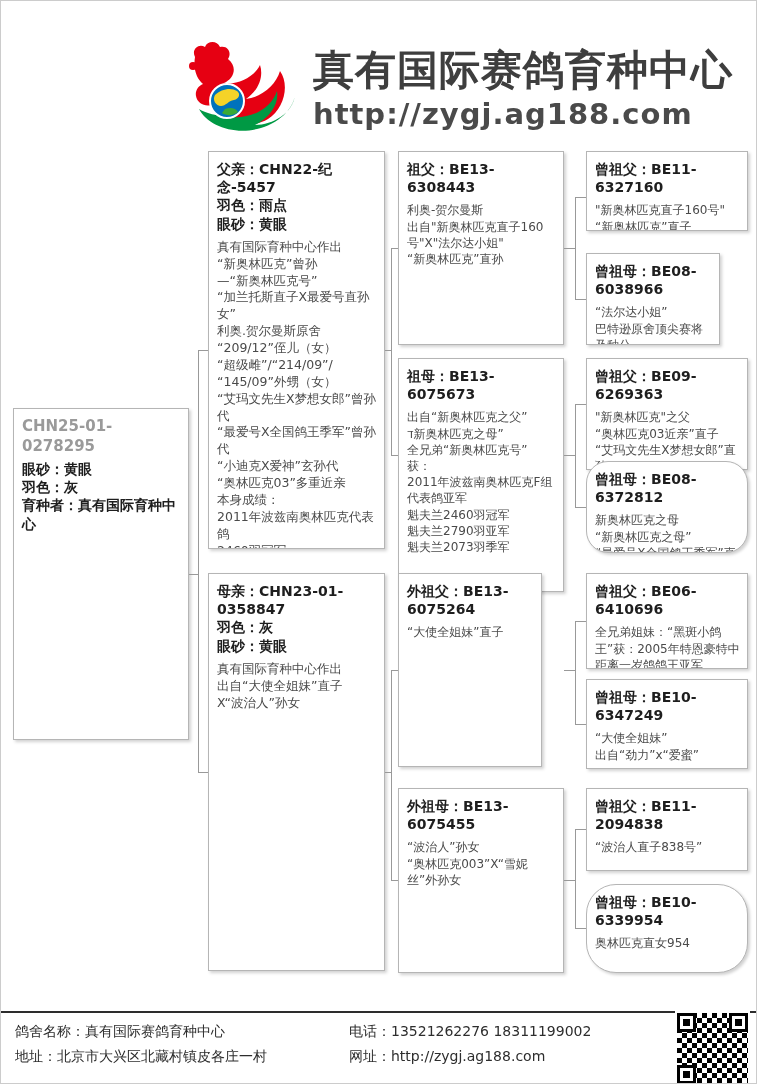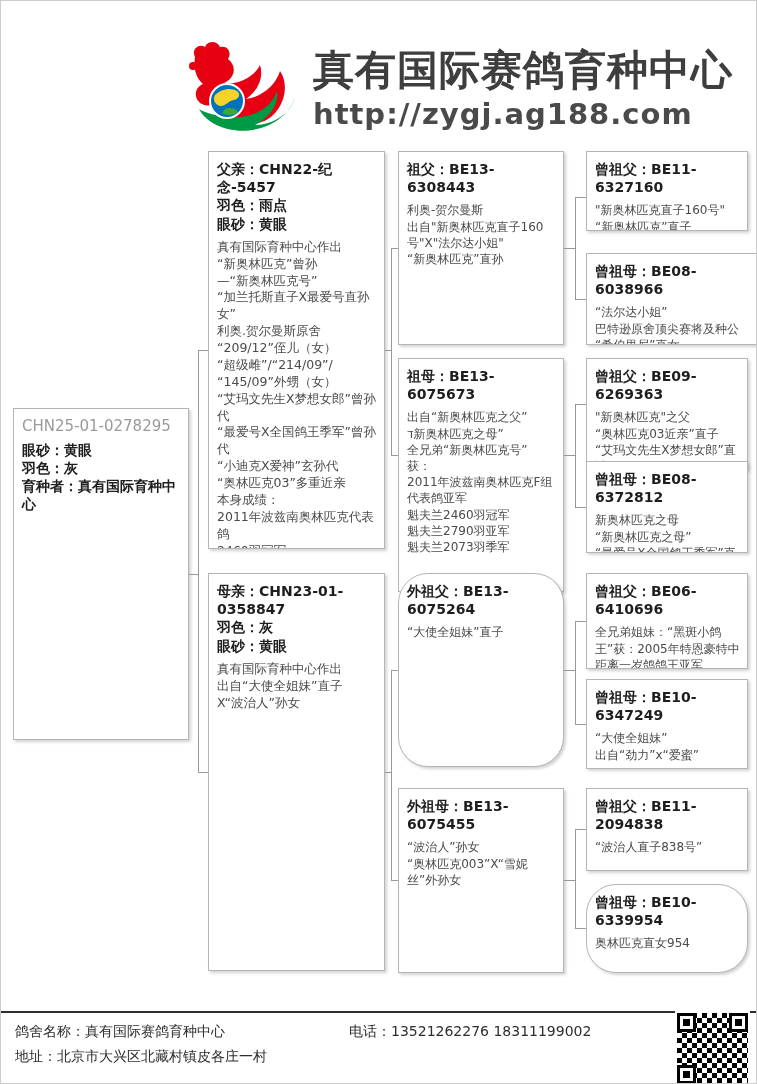"曾祖母：BE08-6038966" #box-ggm1 { width: 171px -> 134px }
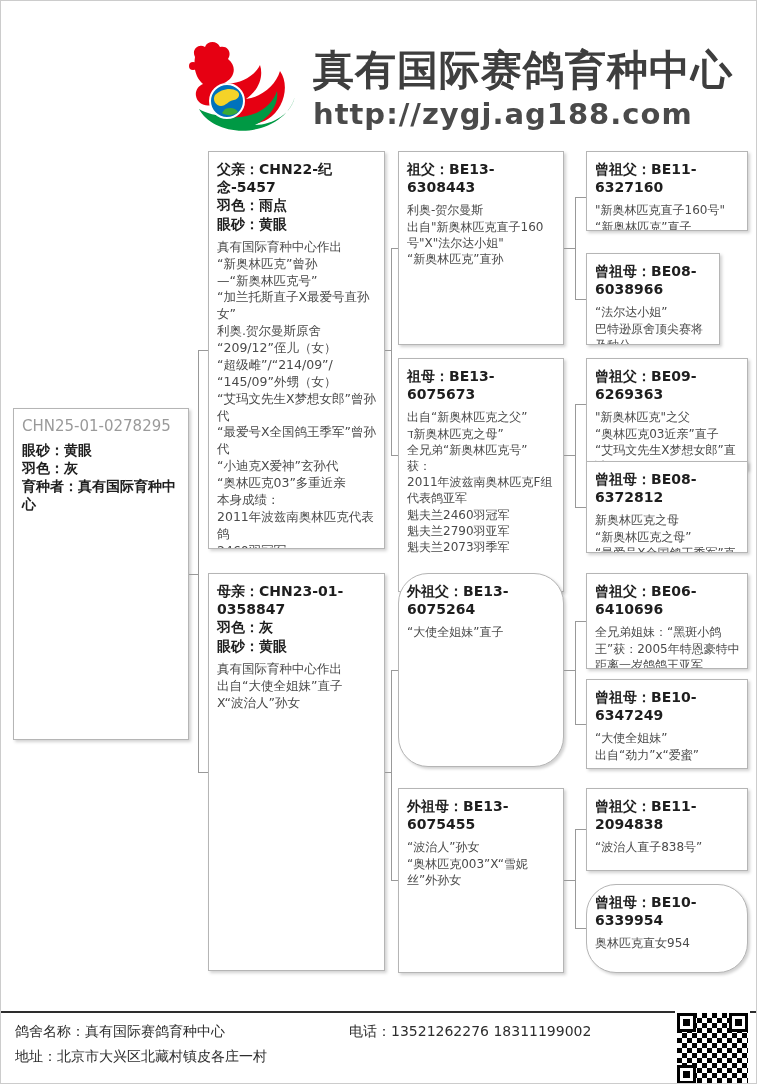"CHN25-01-0278295" .subject-title { font-weight: 400 -> 700 }
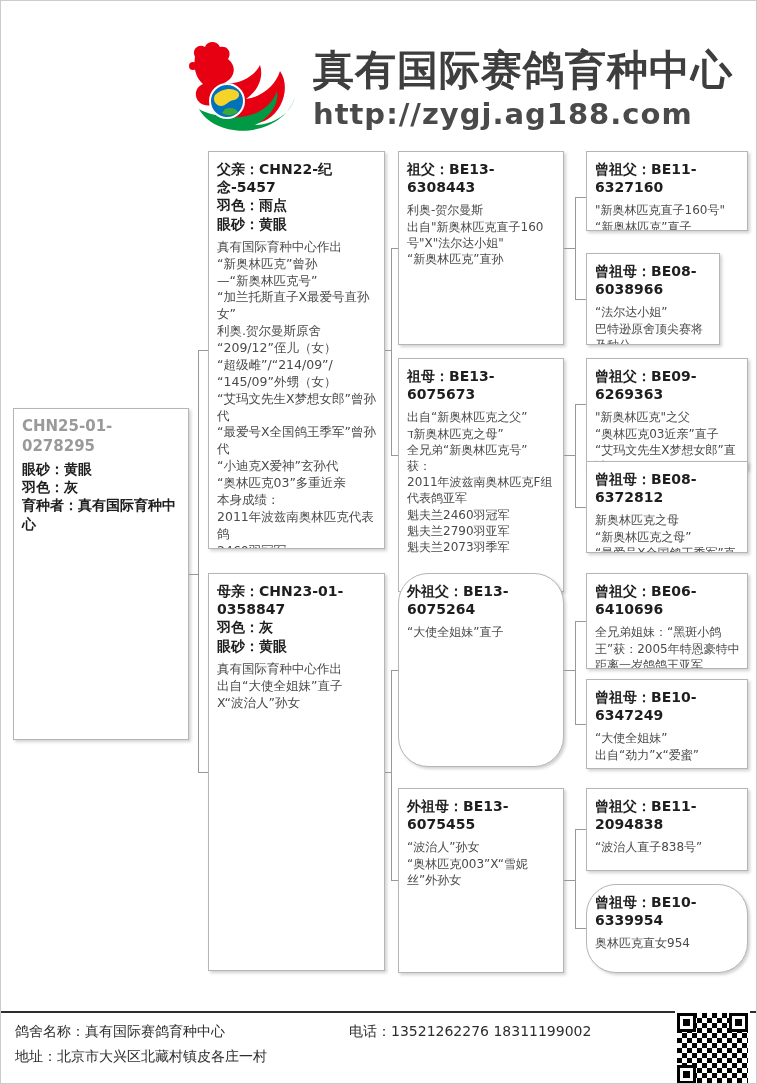"曾祖母：BE08-6372812" #box-ggm2 { border-radius: none -> 22px }
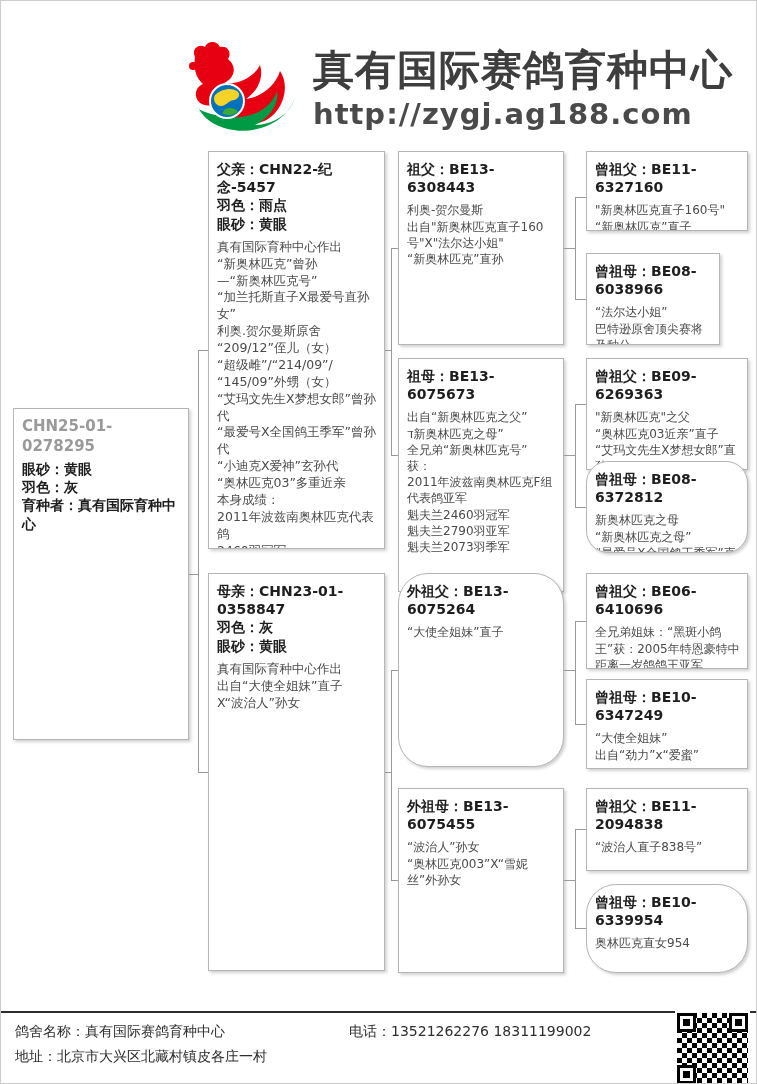"外祖父：BE13-6075264" #box-mgf { border-radius: 30px -> none; width: 166px -> 144px }
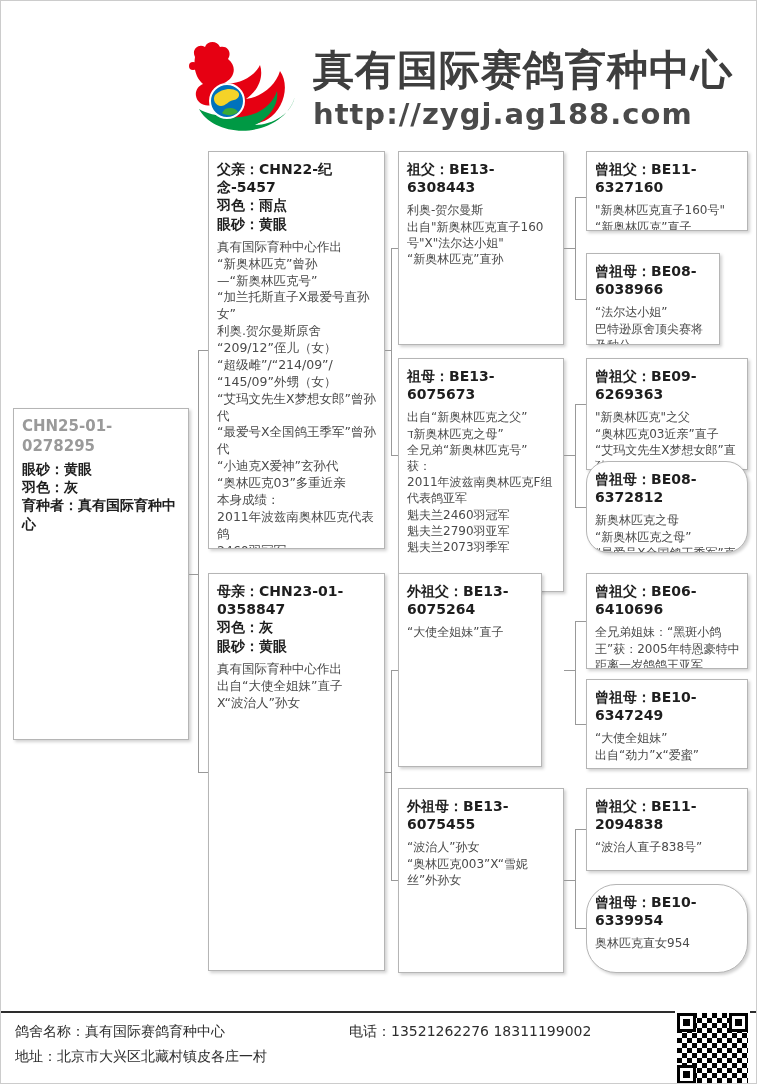"网址：http://zygj.ag188.com" div.footer-item { html: none -> <div>网址：http://zygj.ag188.com</div> }
